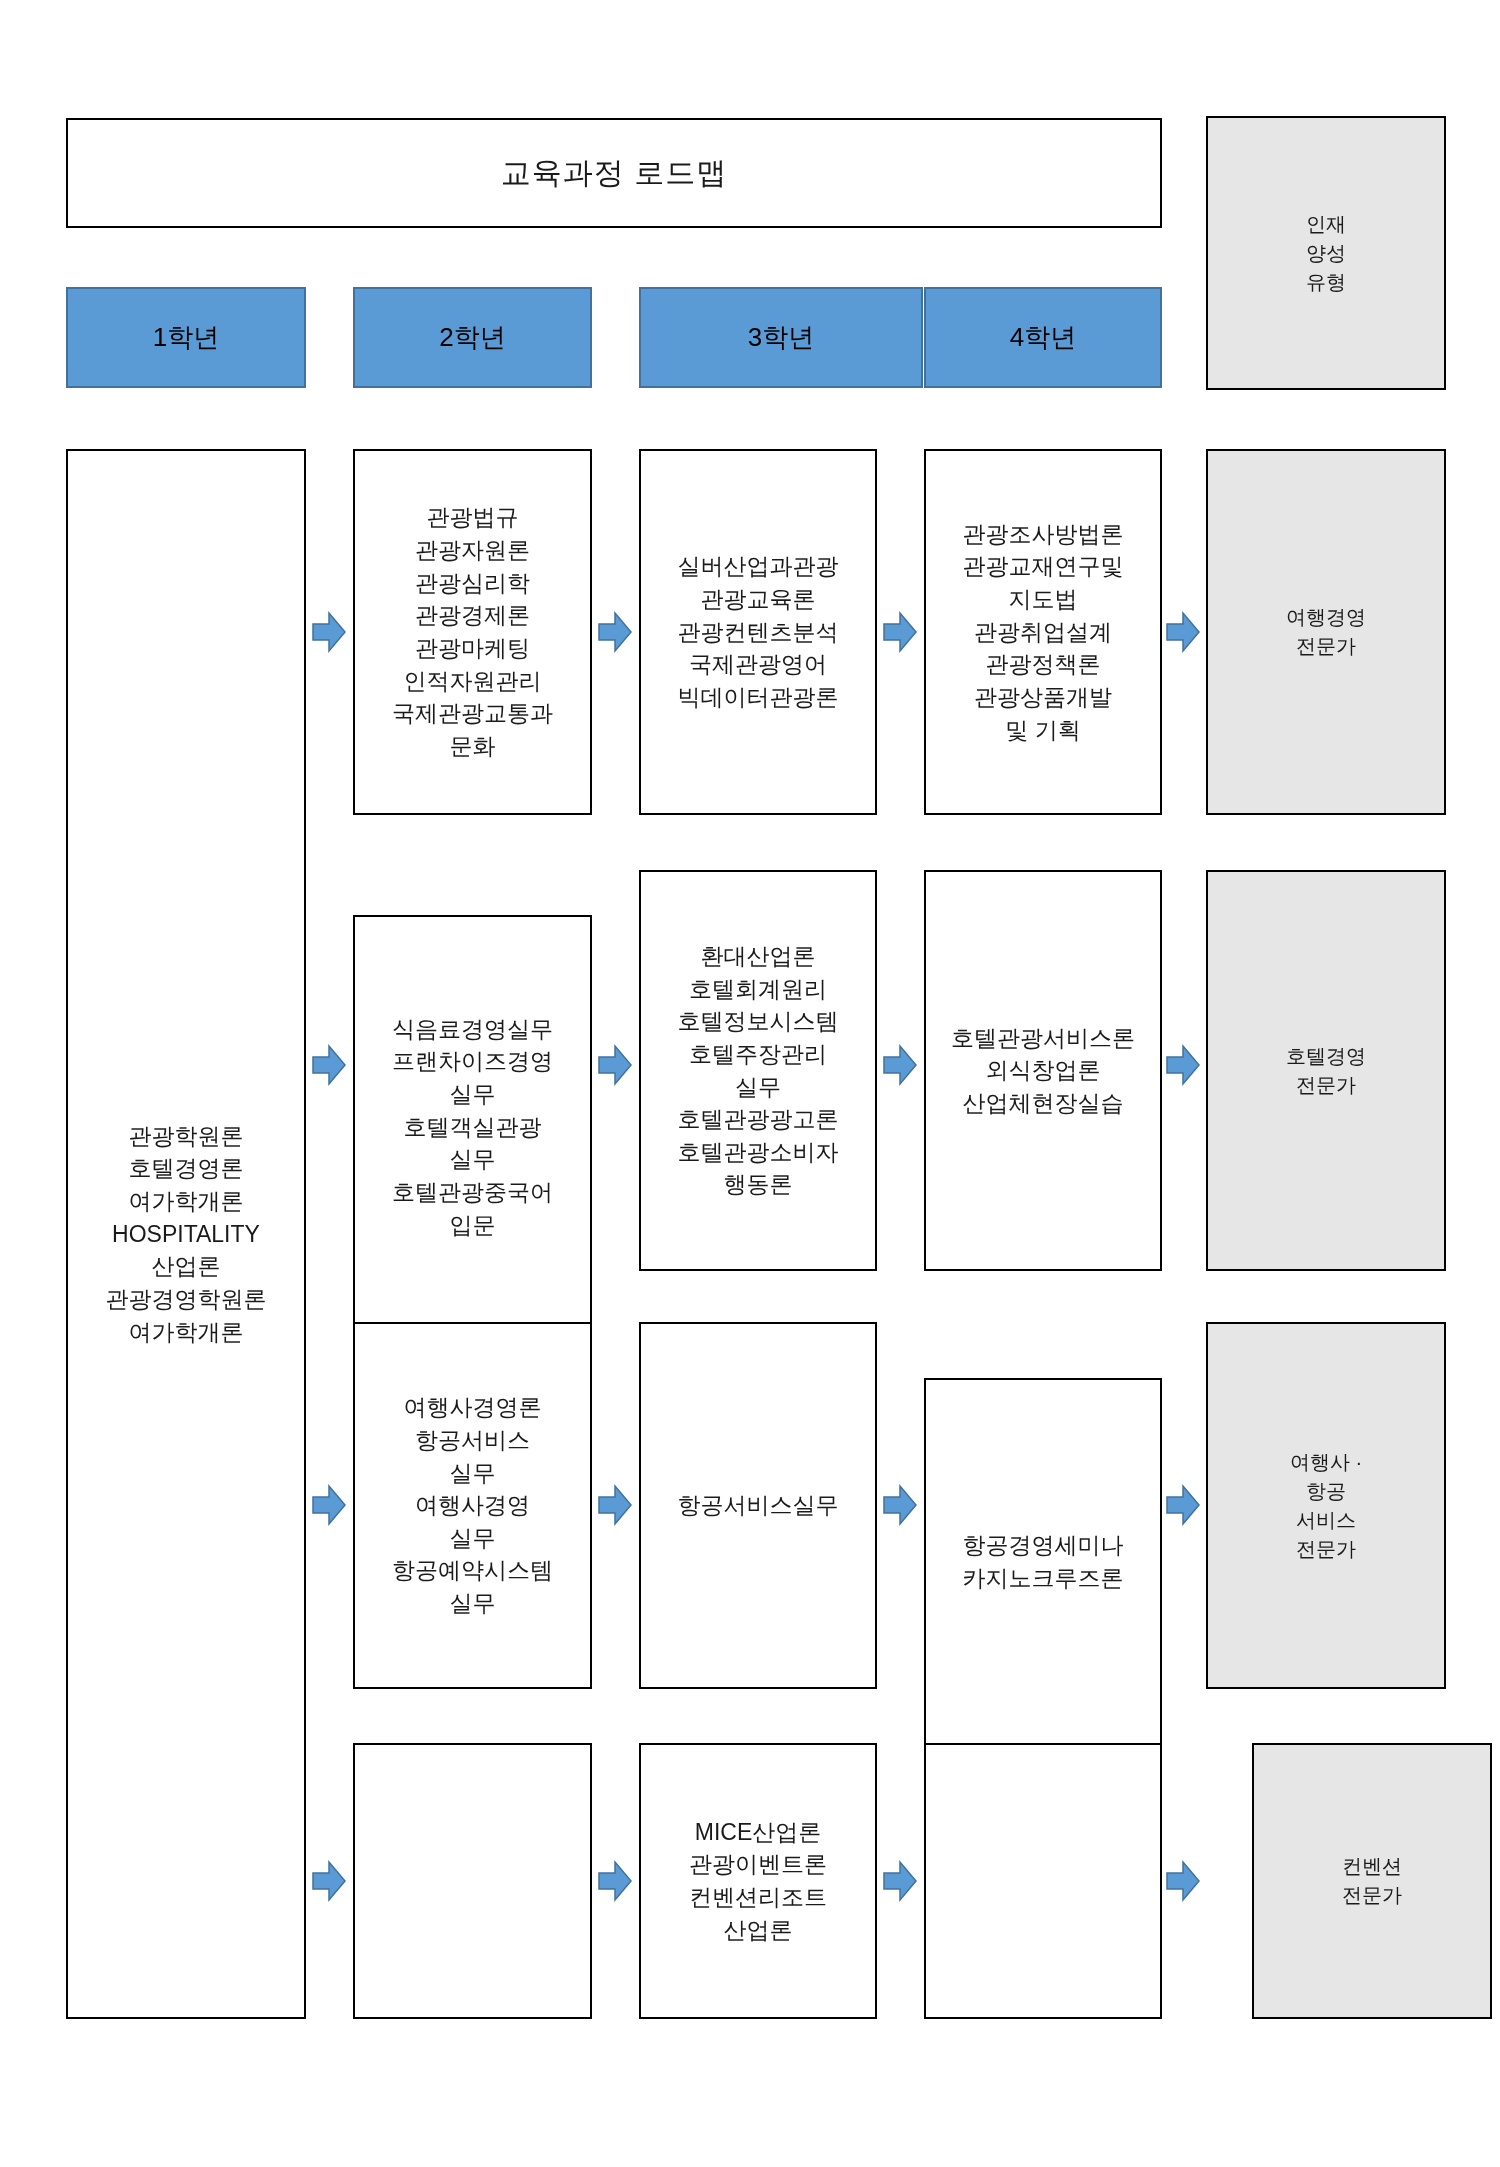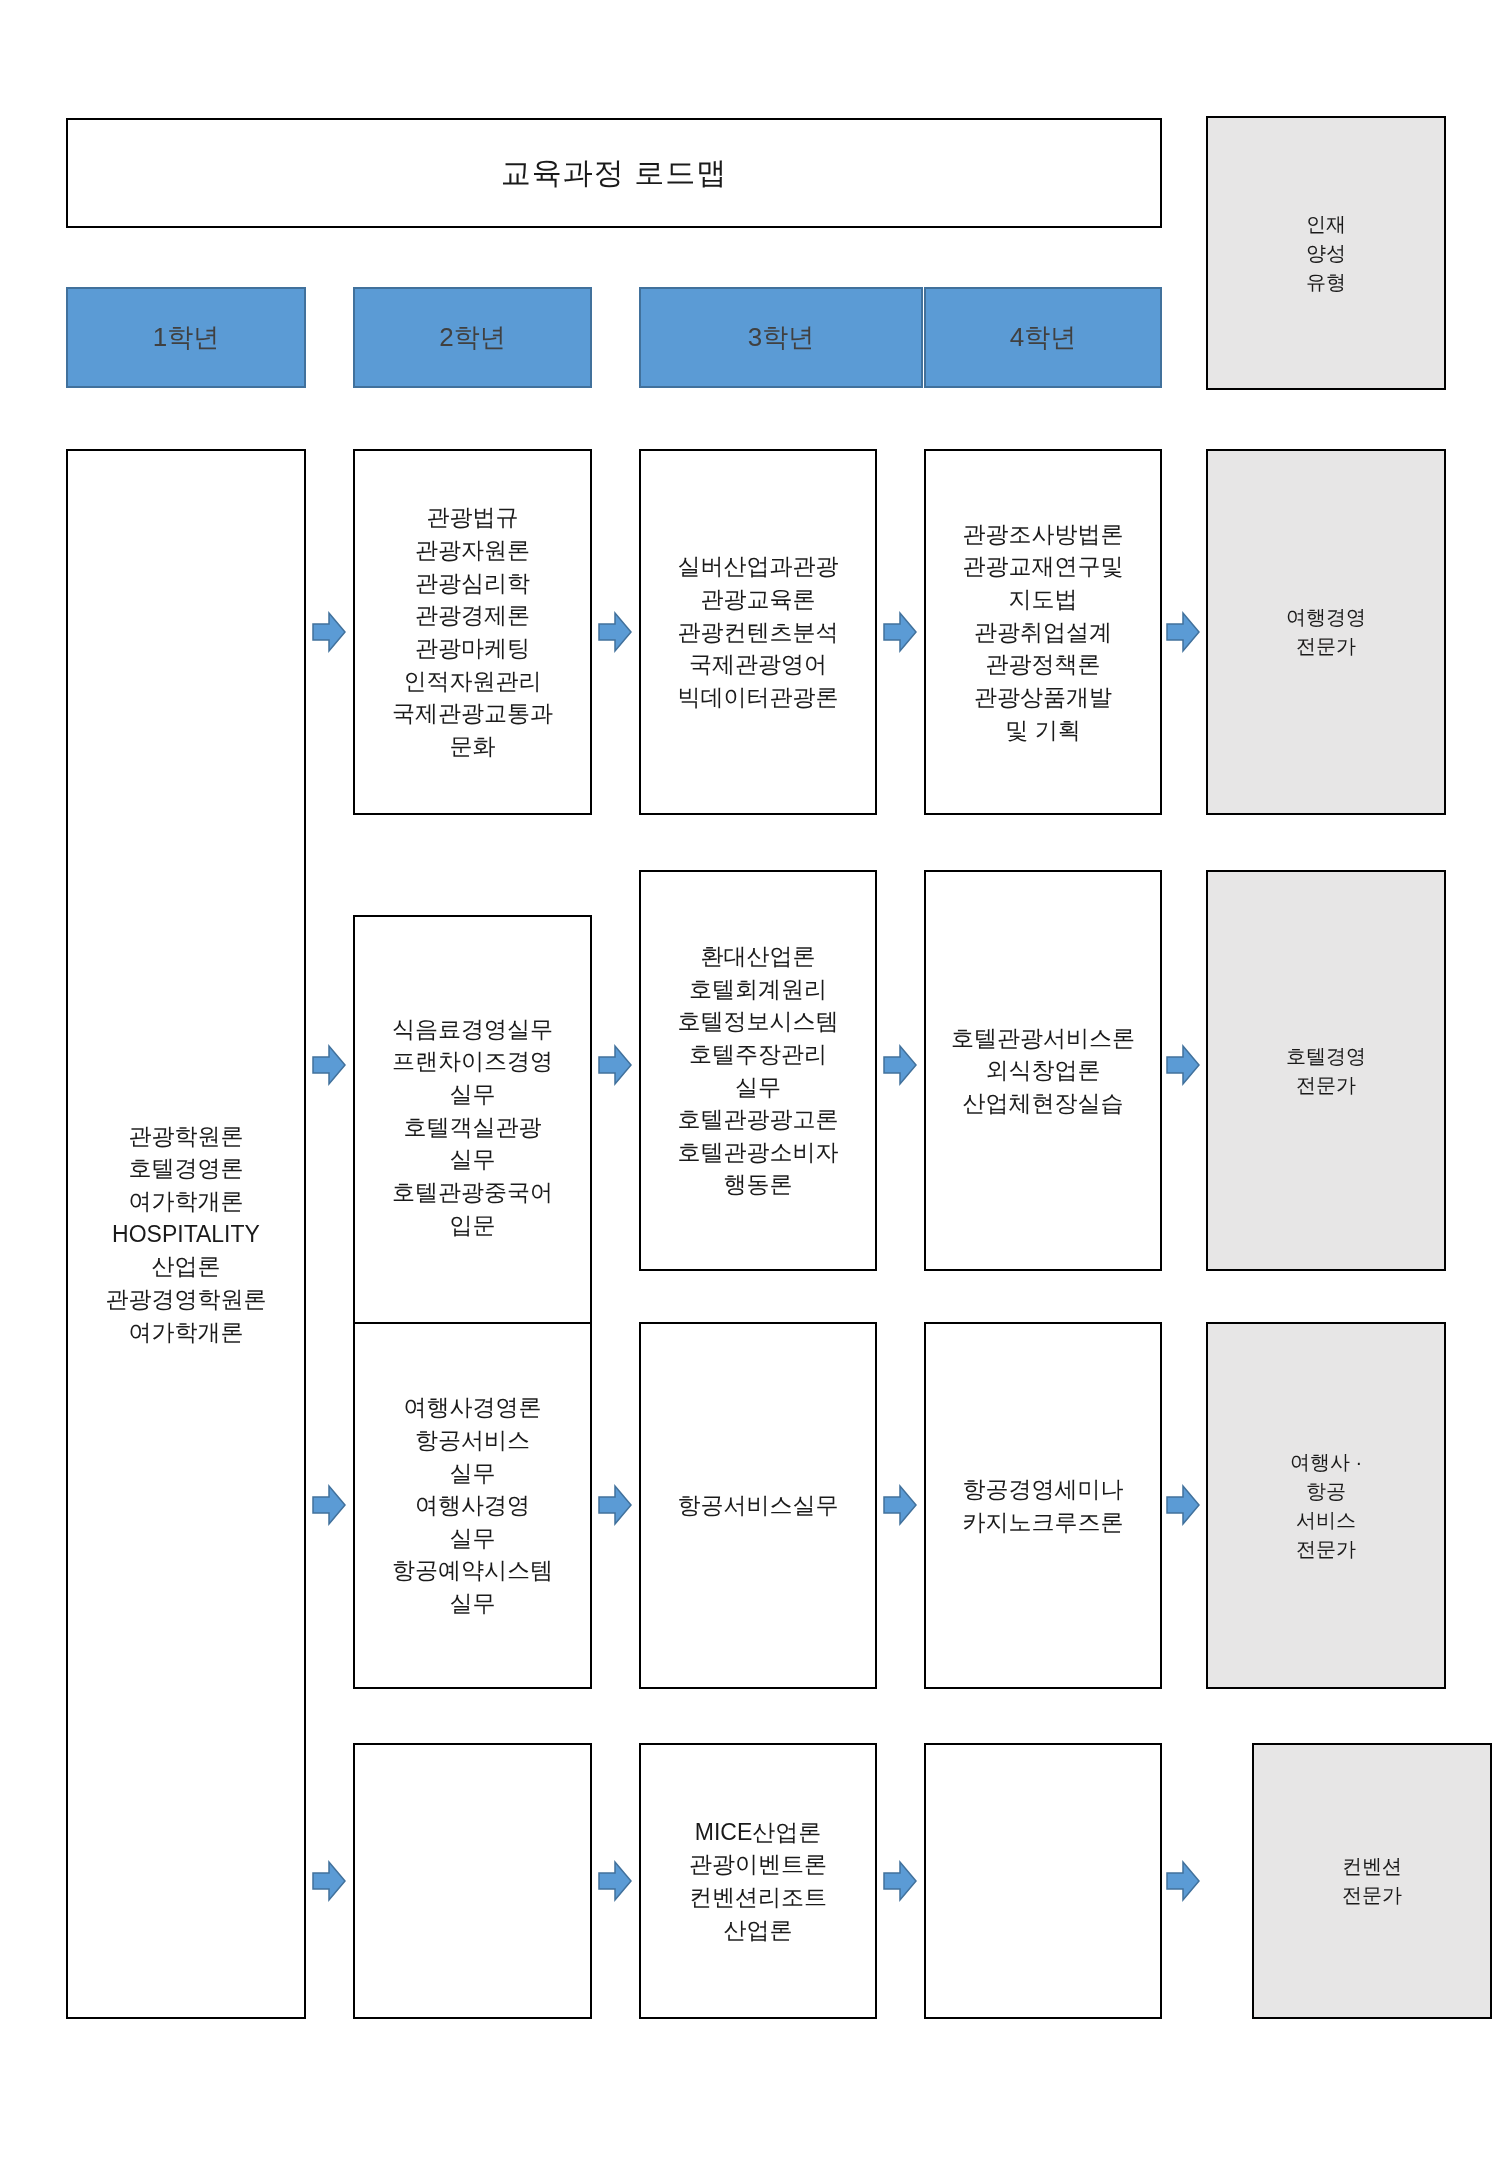"1학년" .year-header { color: #404040 -> #000000 }
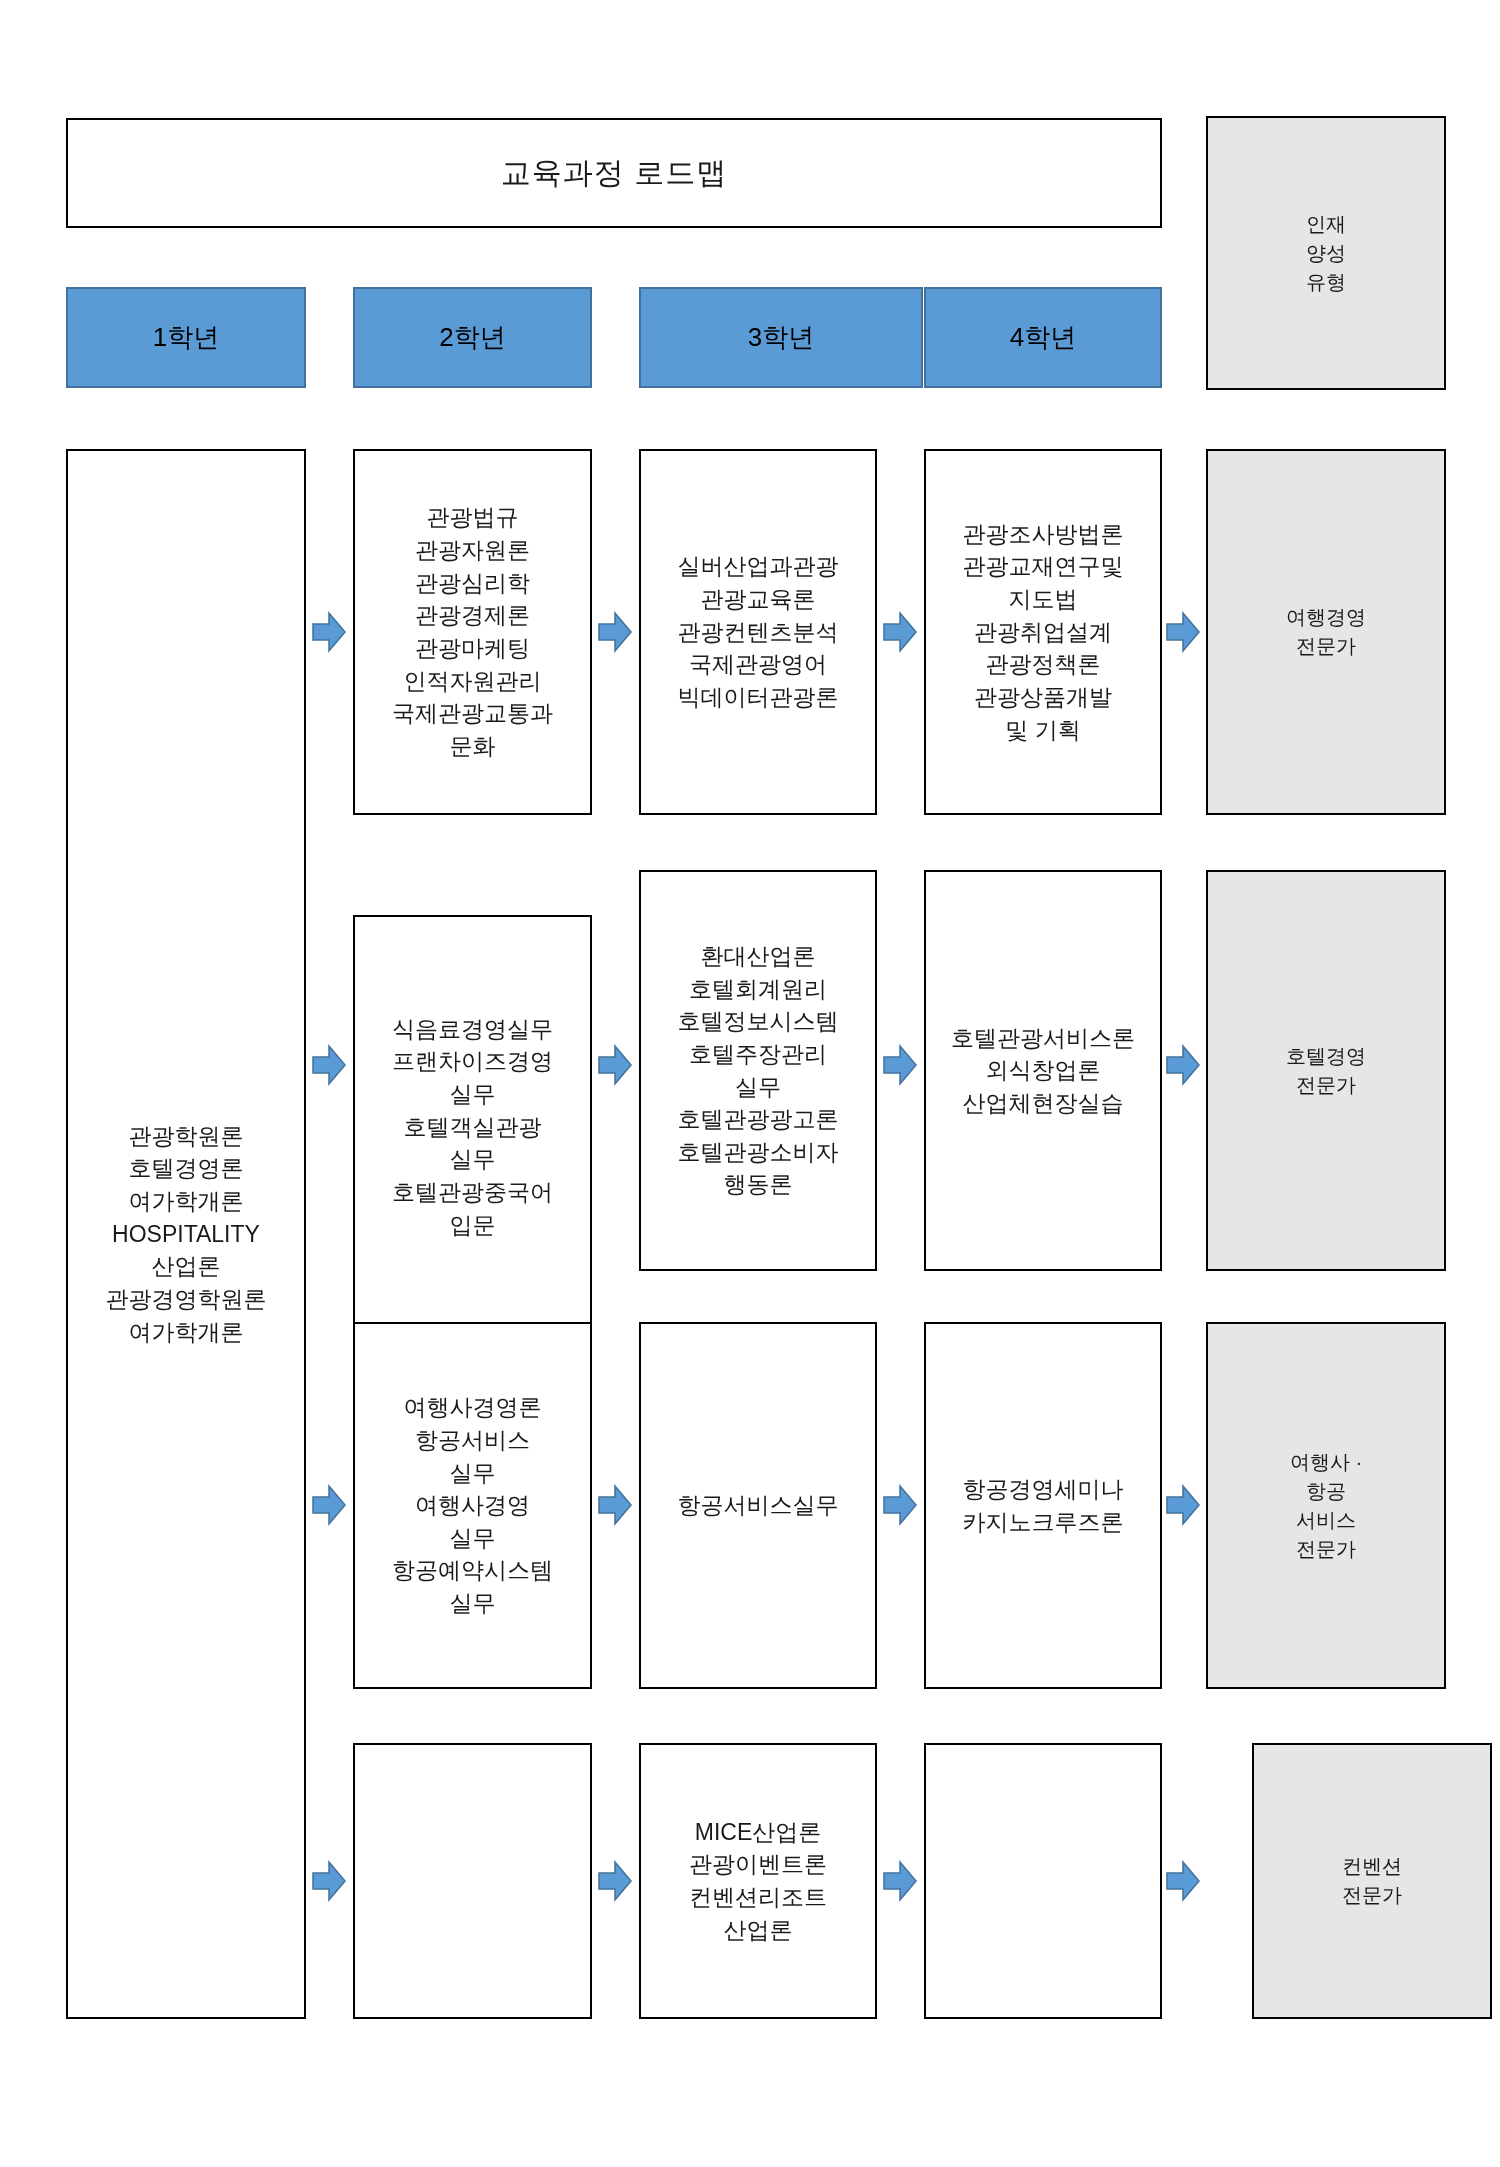"항공경영세미나" div.abs { top: 1322px -> 1378px }
